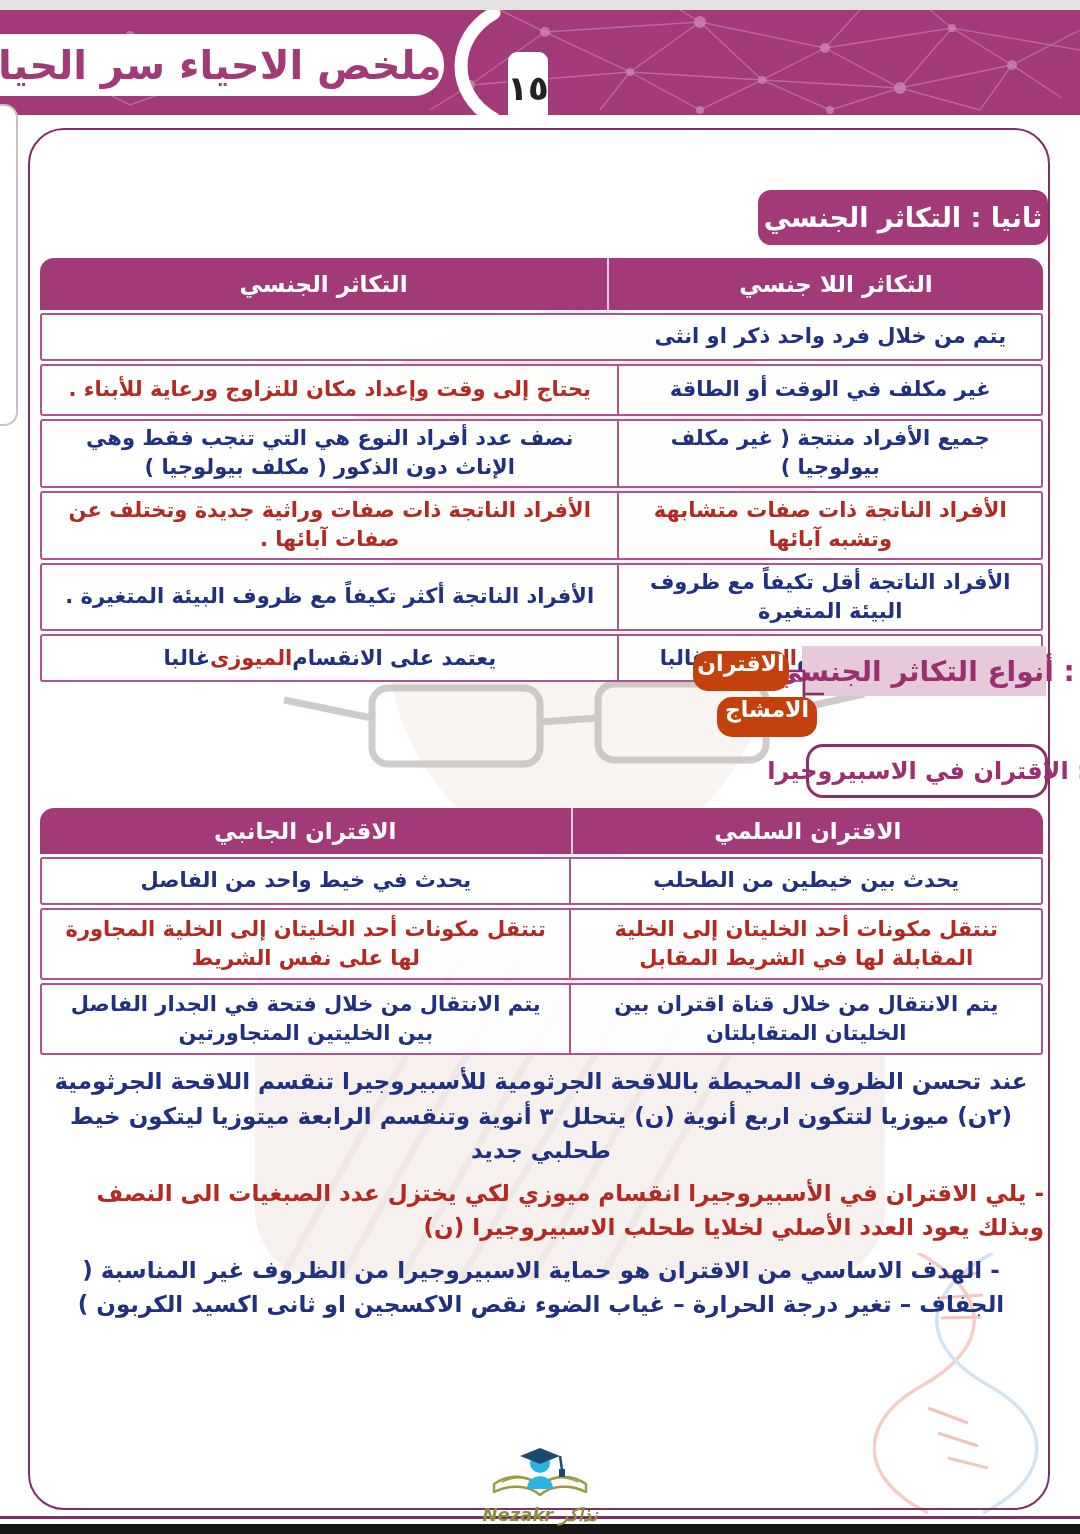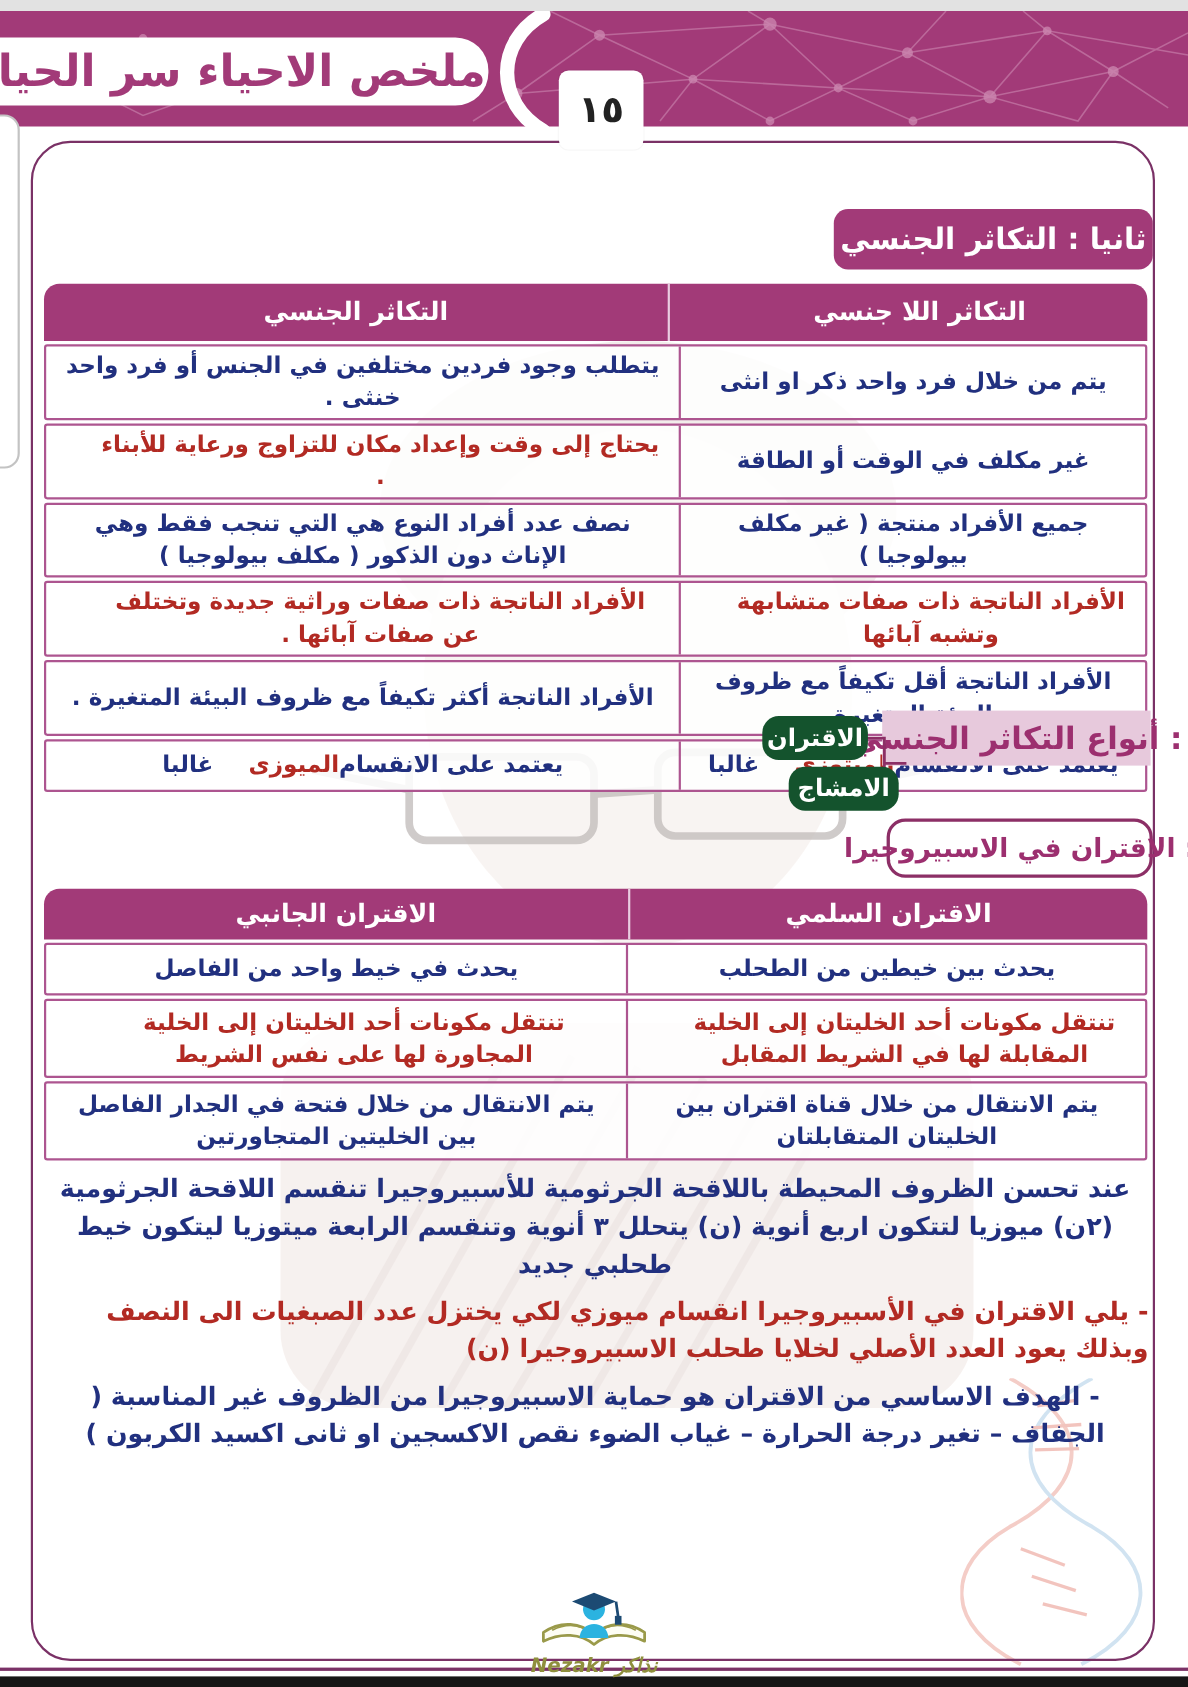"١٥" .page-tab { top: 64px -> 52px; width: 77px -> 40px }
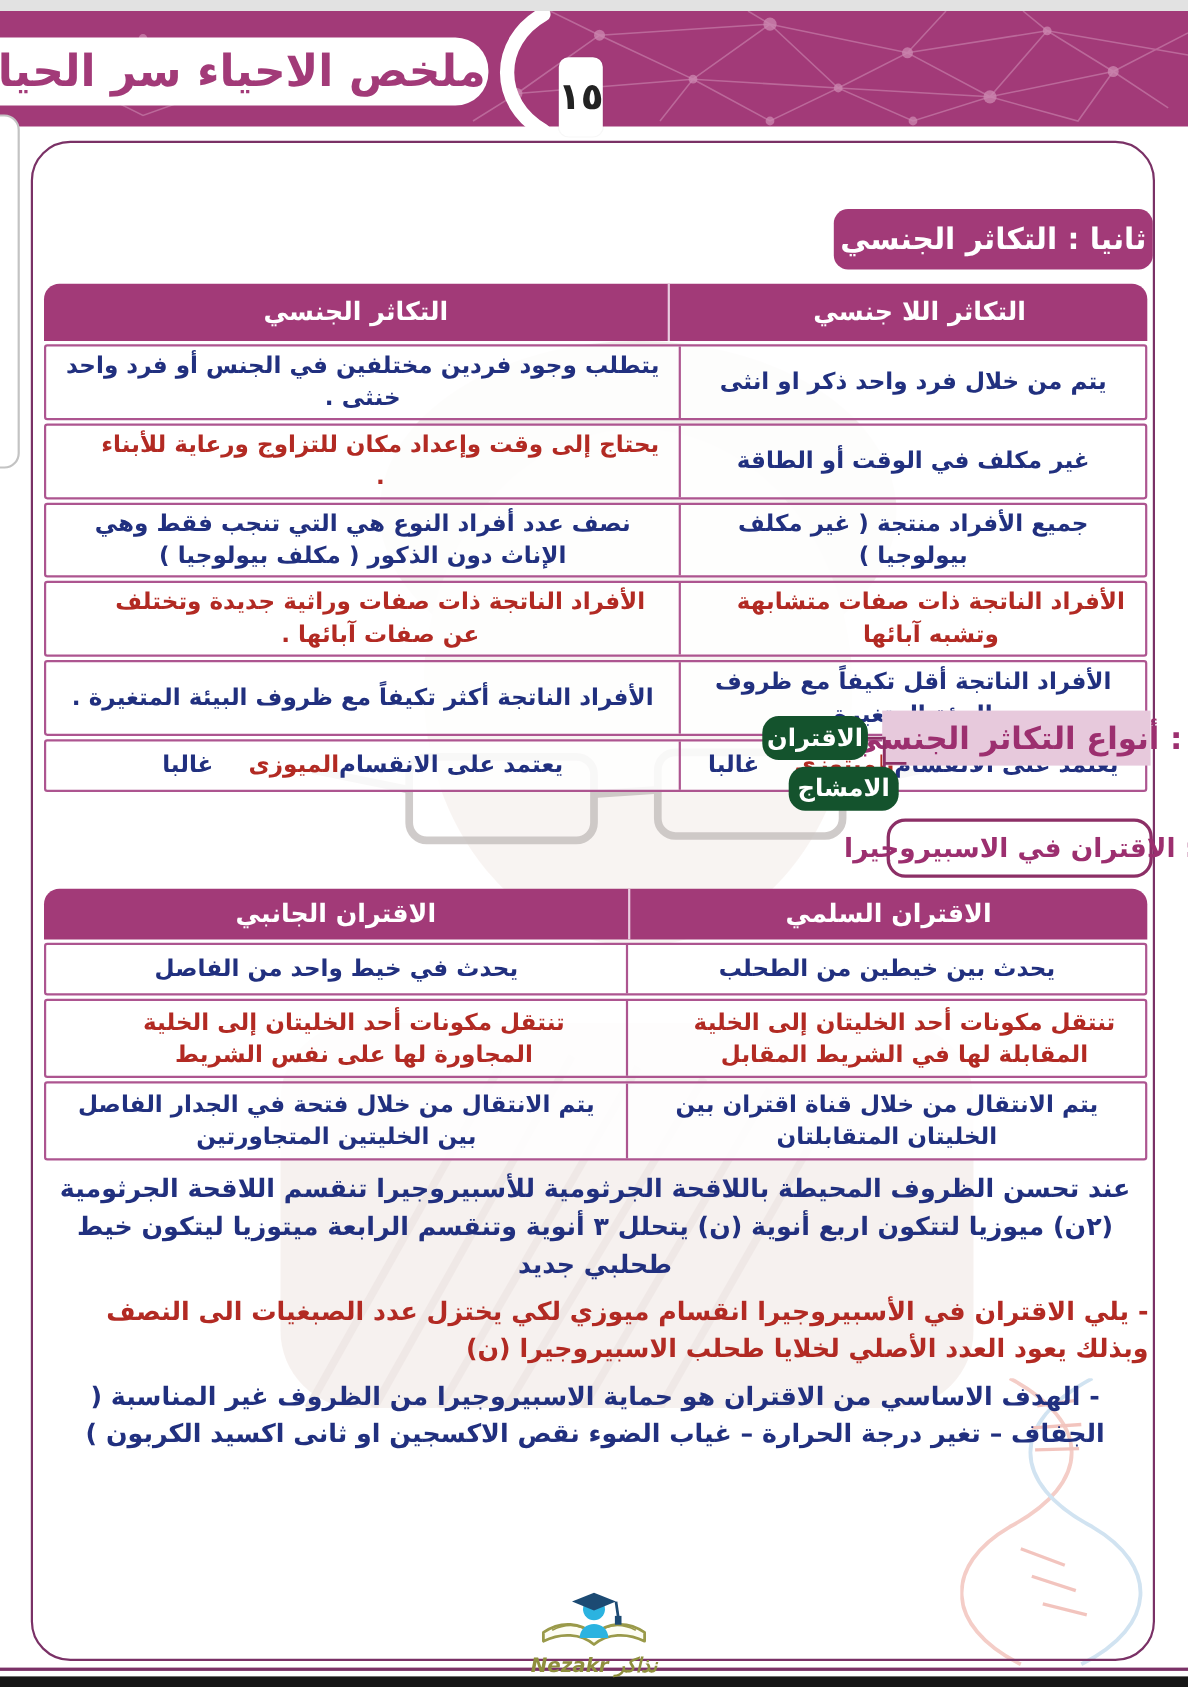"يتطلب وجود فردين مختلفين في" div.t-cell { html: <div> <span>يتطلب وجود فردين مختلفين في الجنس أو فرد واحد خنثى .</span> </div> -> none }
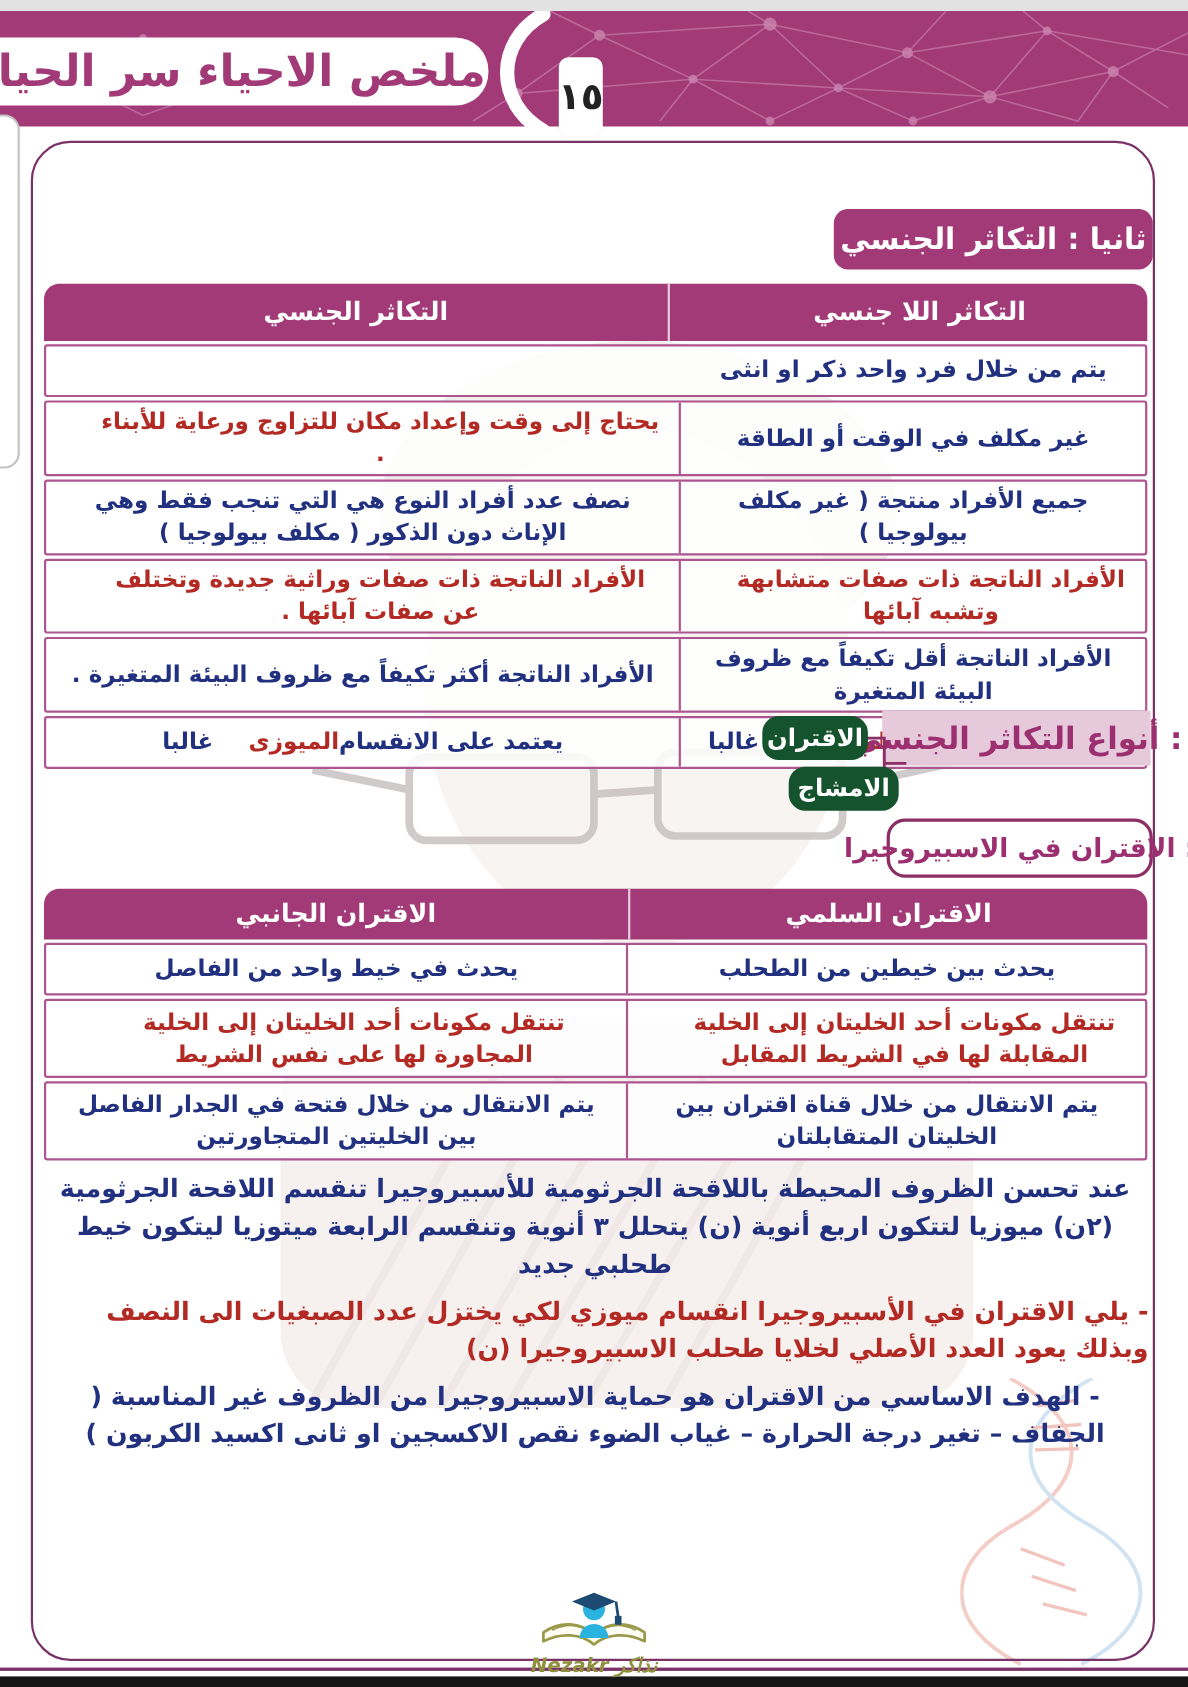"يحتاج إلى وقت وإعداد مكان" .c-red { margin-left: 32px -> none }
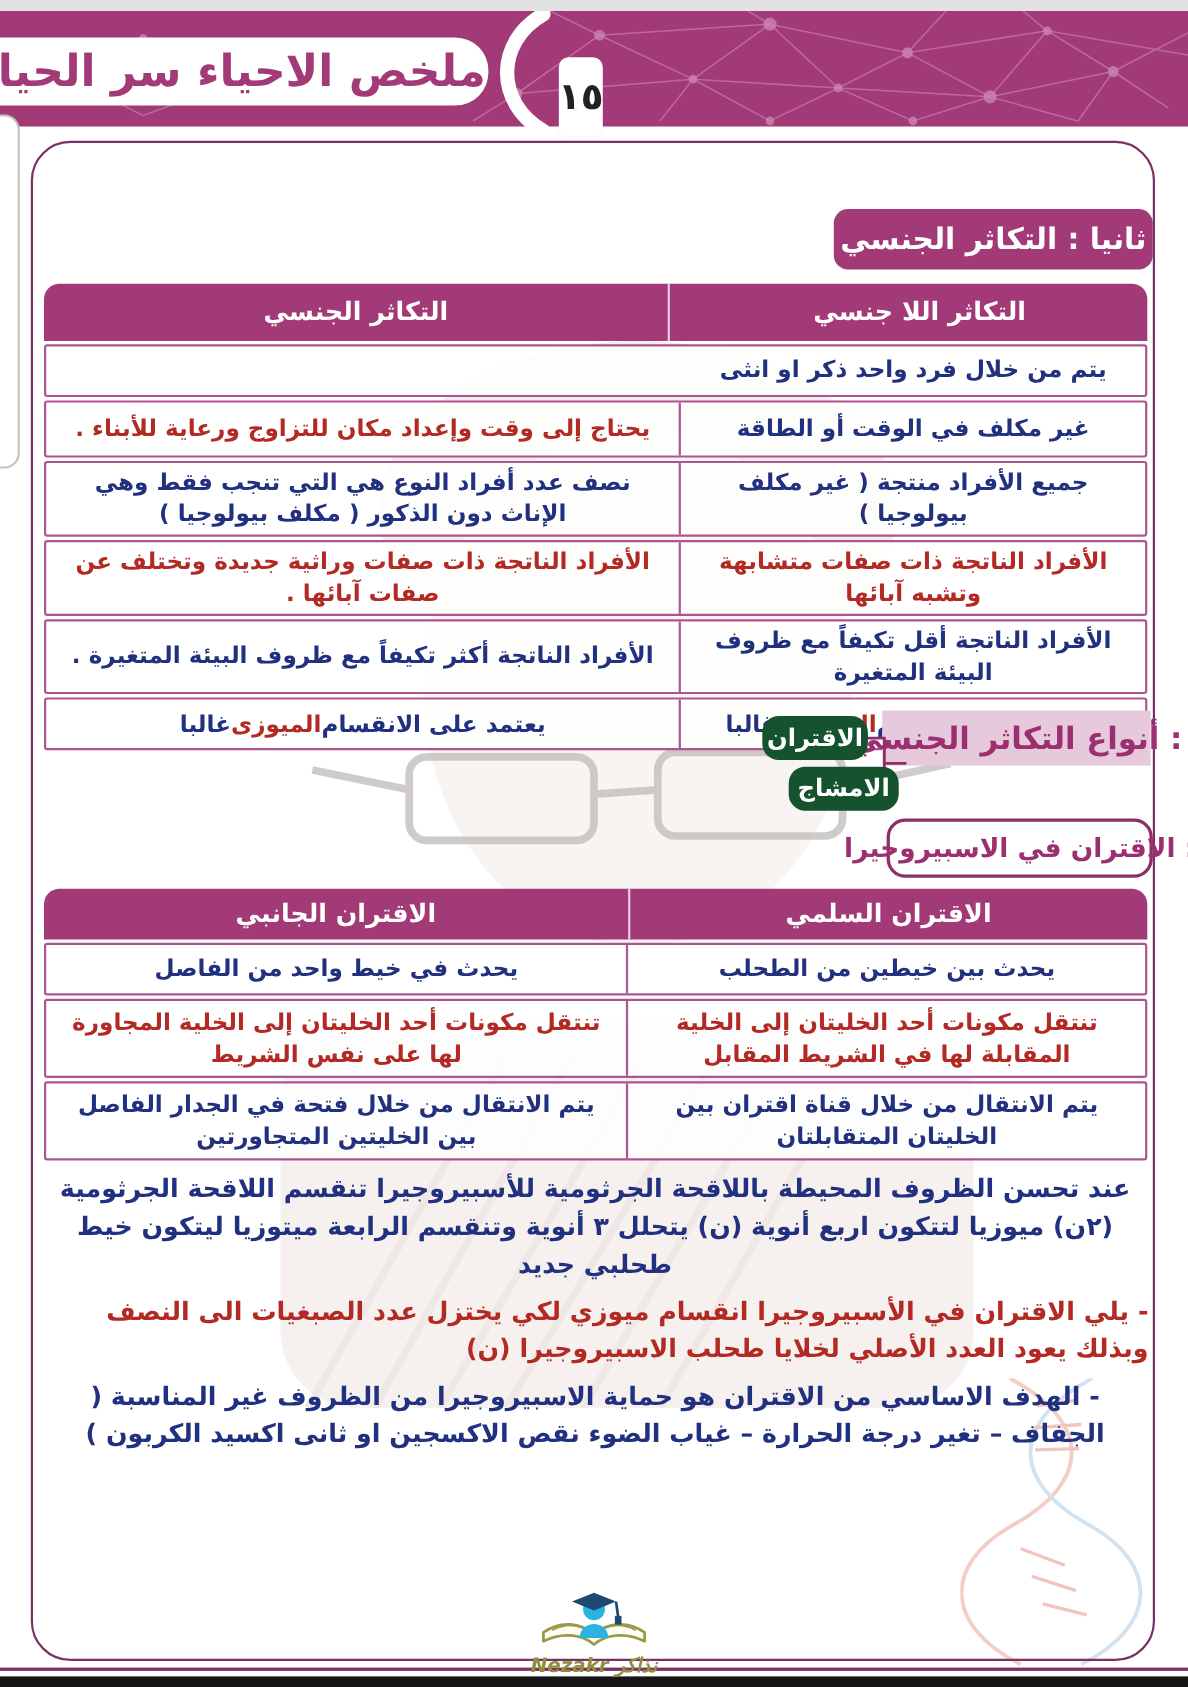"الاقتران" .chip { align-items: center -> flex-start; background: #14532d -> #c2410c }
